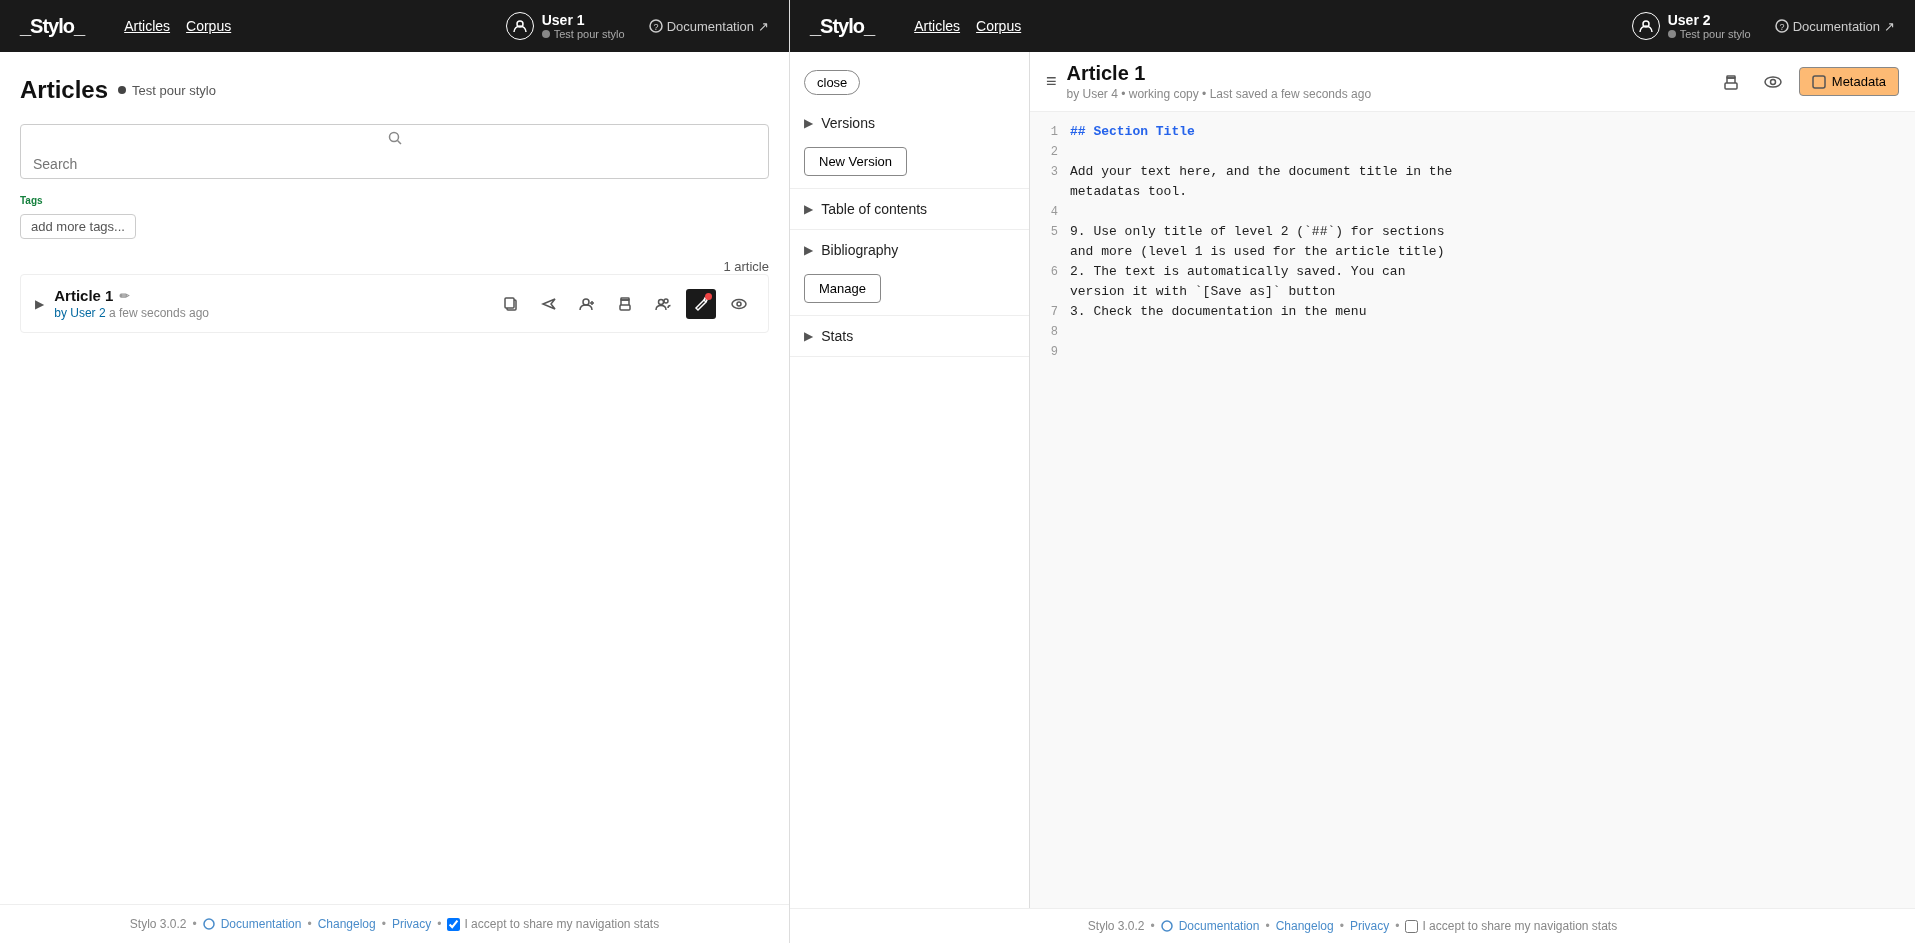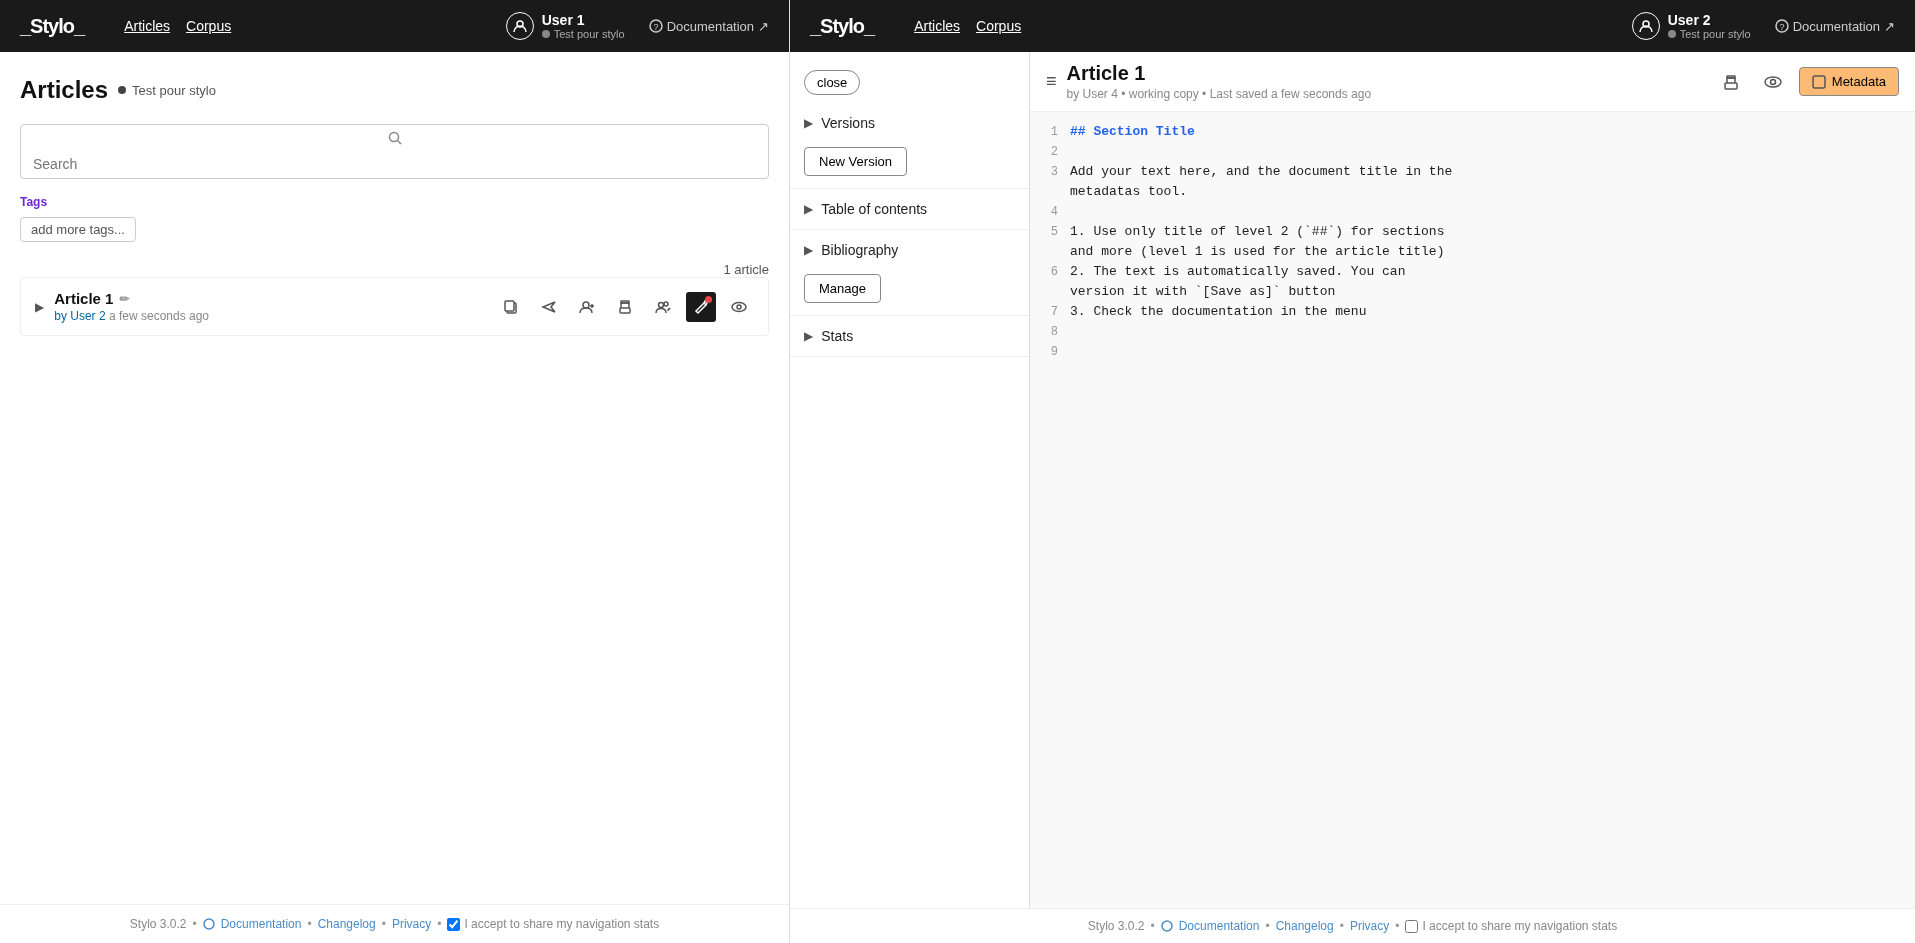"Tags" .tags-label { color: #6d28d9 -> #15803d; font-size: 12px -> 10px }
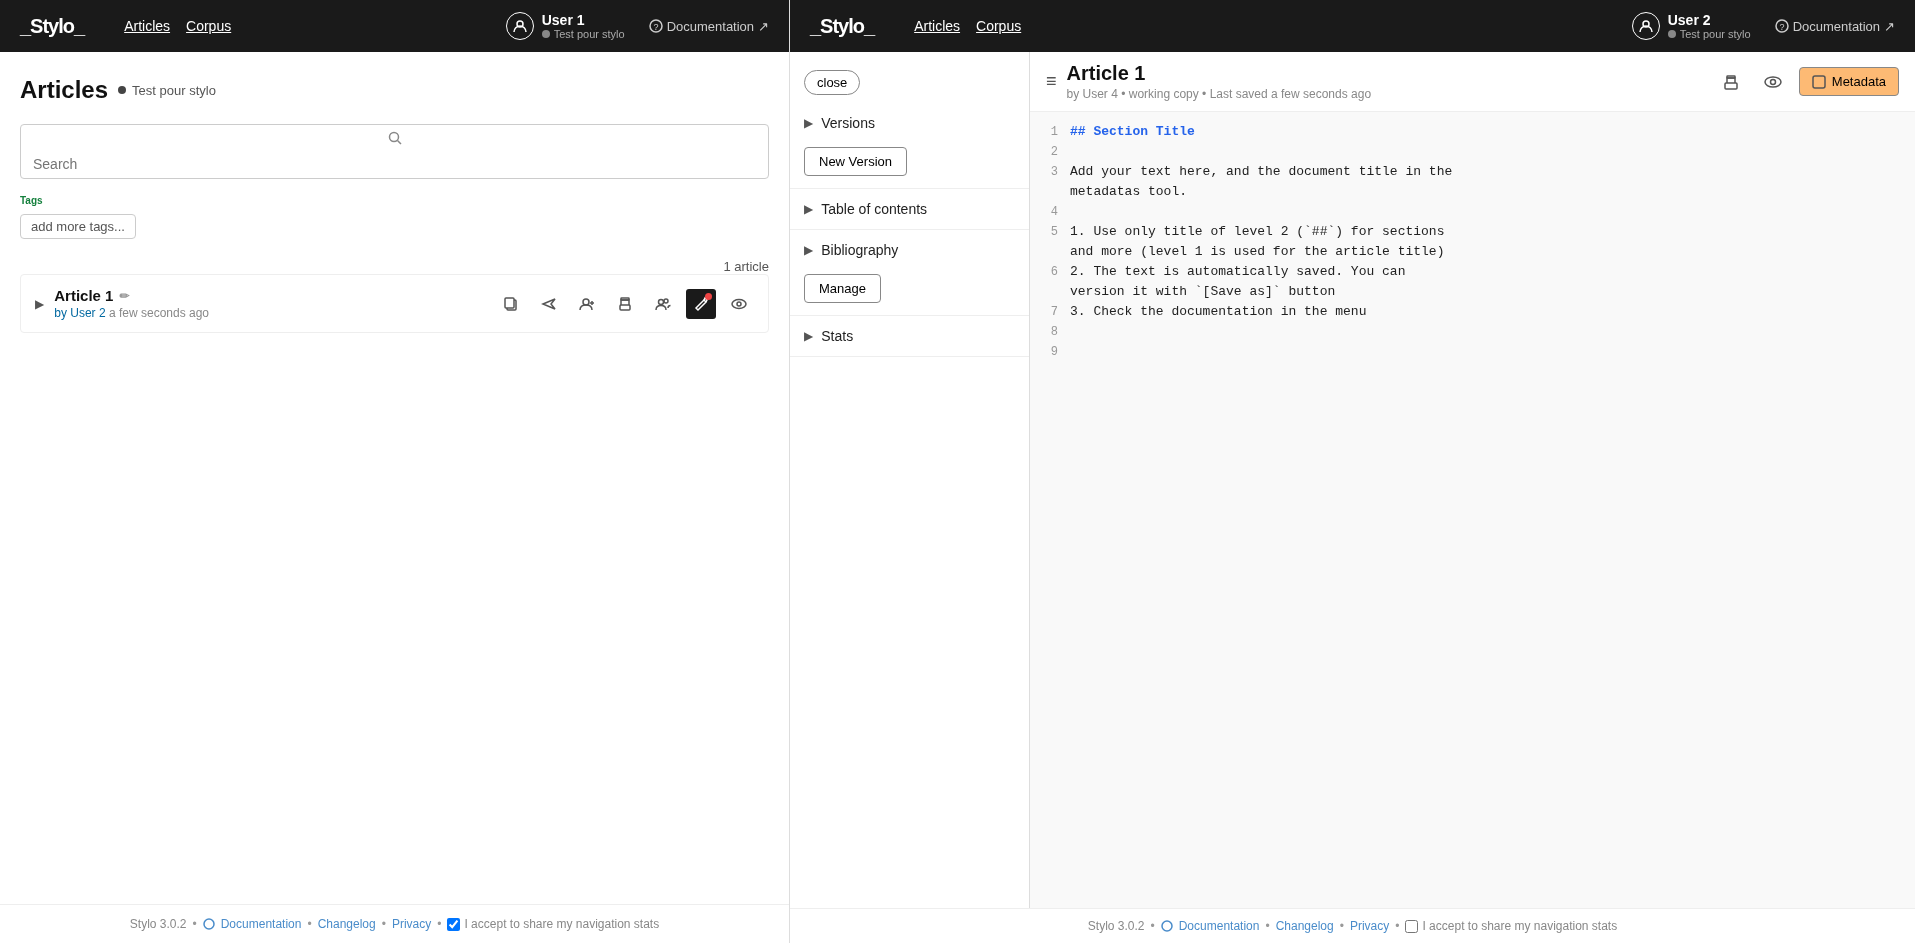"1. Use only title of" span.line-content { text: 1 -> 9 }
